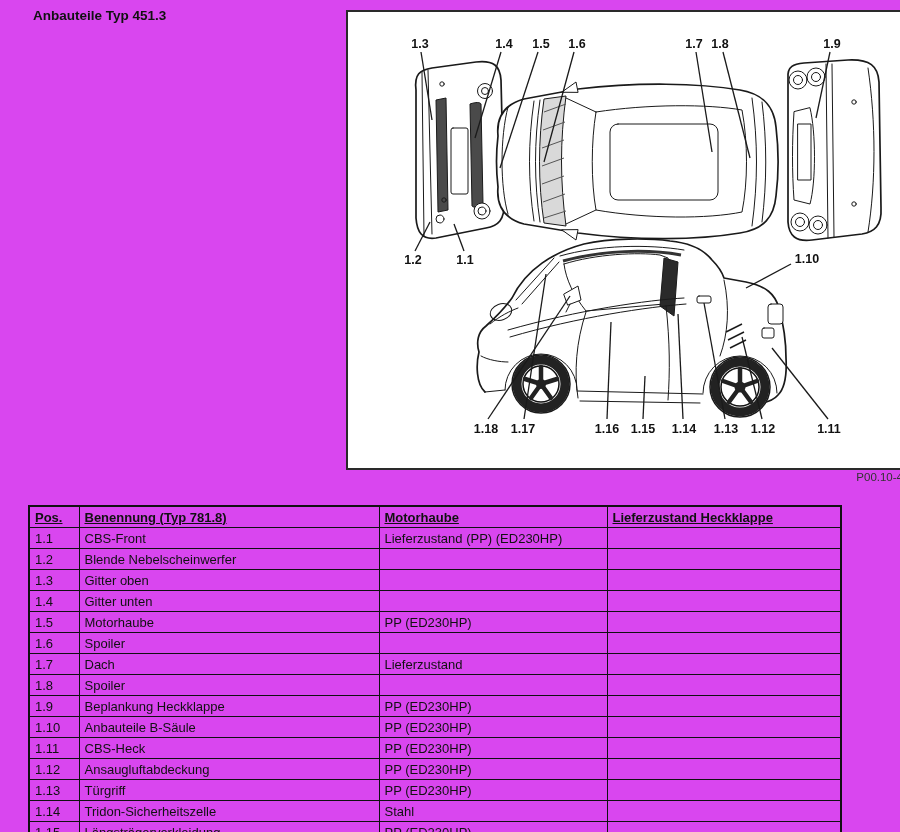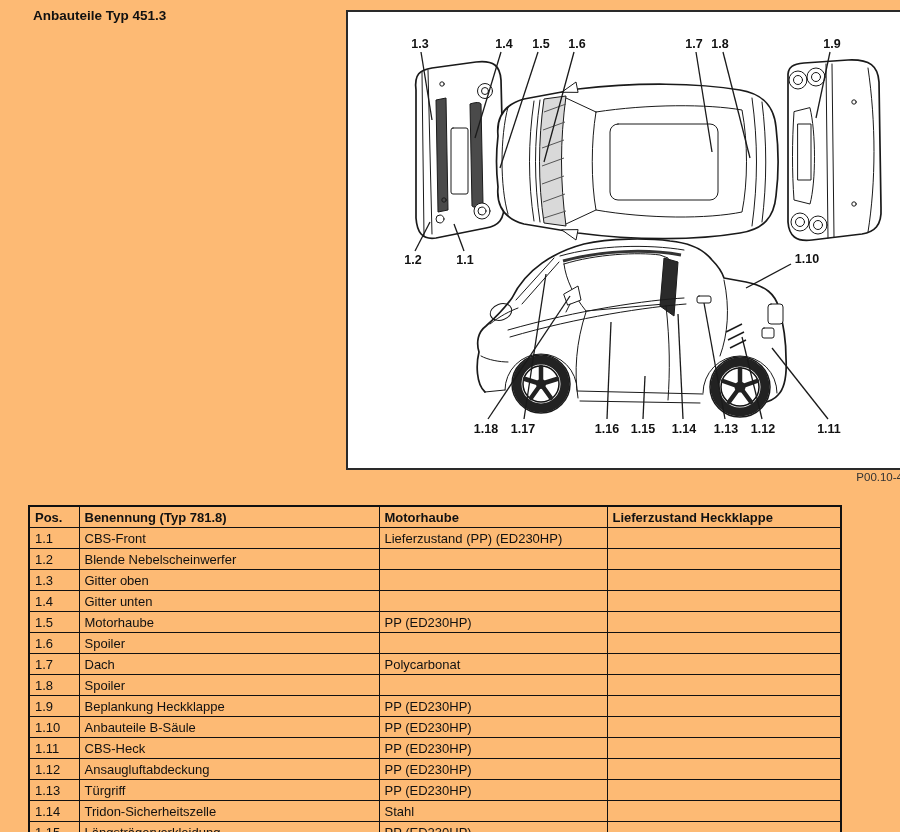"Anbauteile Typ 451.3" .page { background: #fdba74 -> #d946ef }
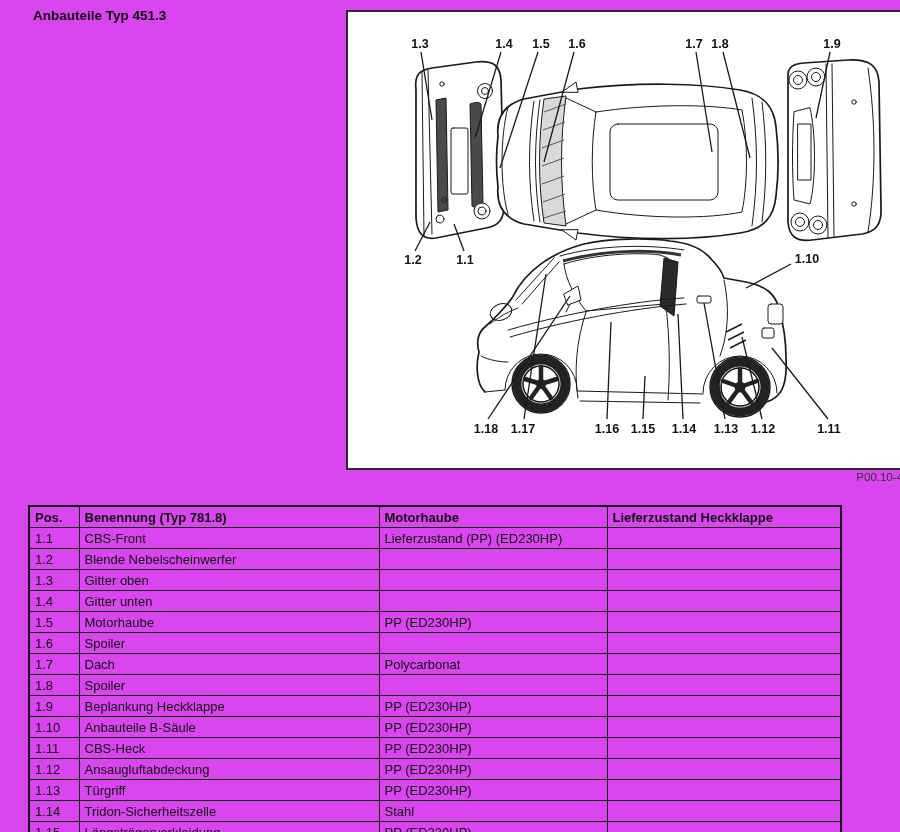"Pos." table.parts th { text-decoration: none -> underline }
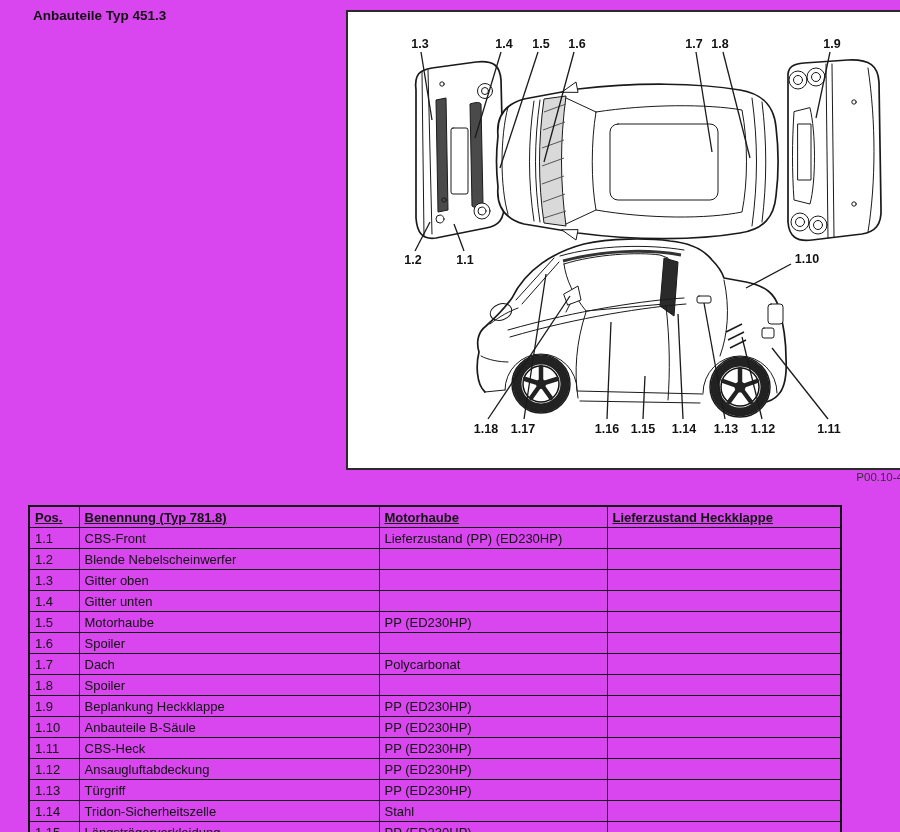"Polycarbonat" td { text: Polycarbonat -> Lieferzustand }
